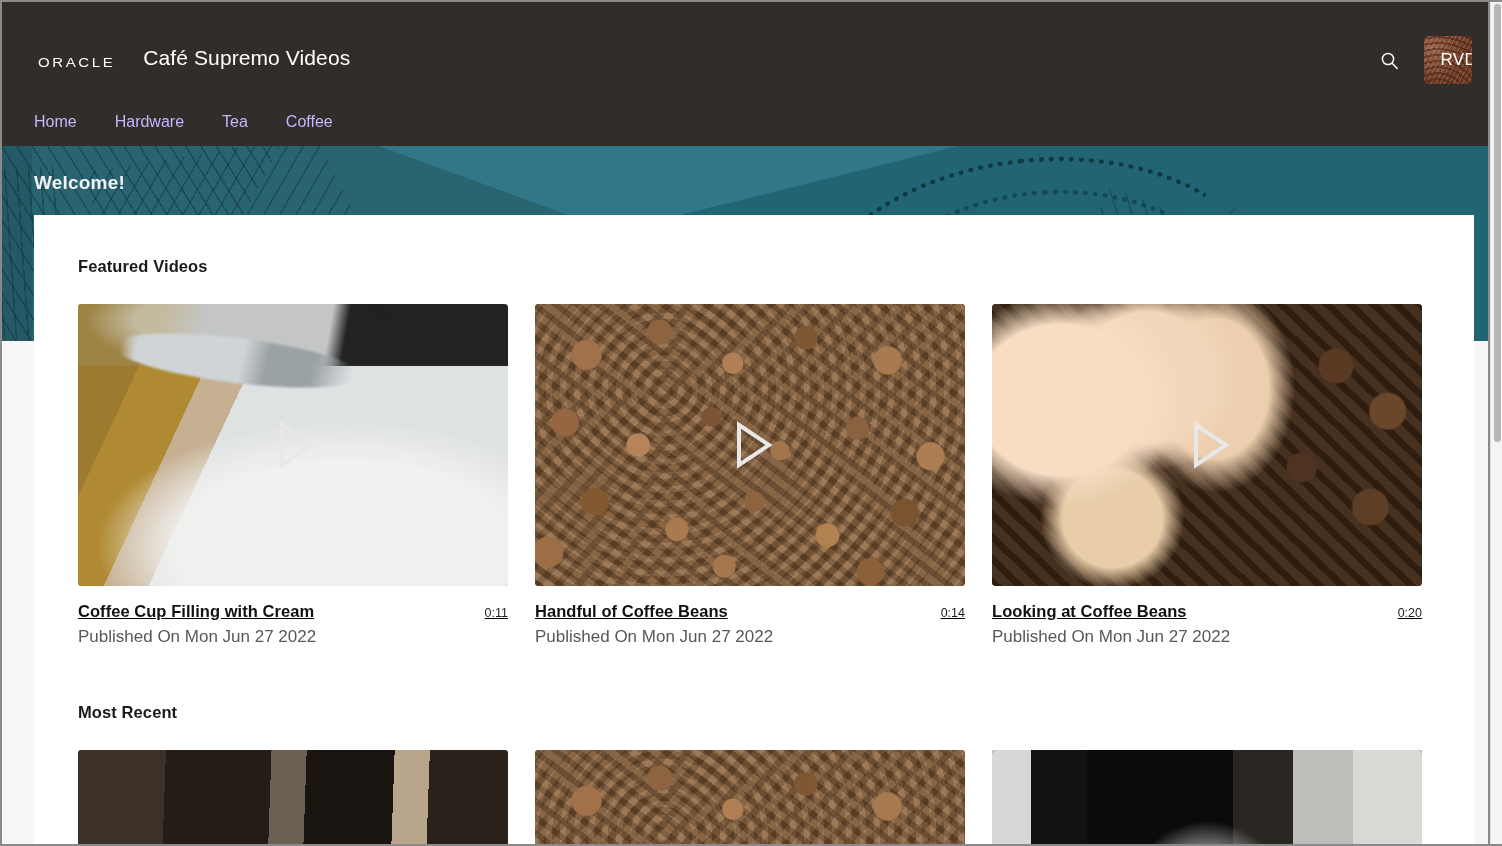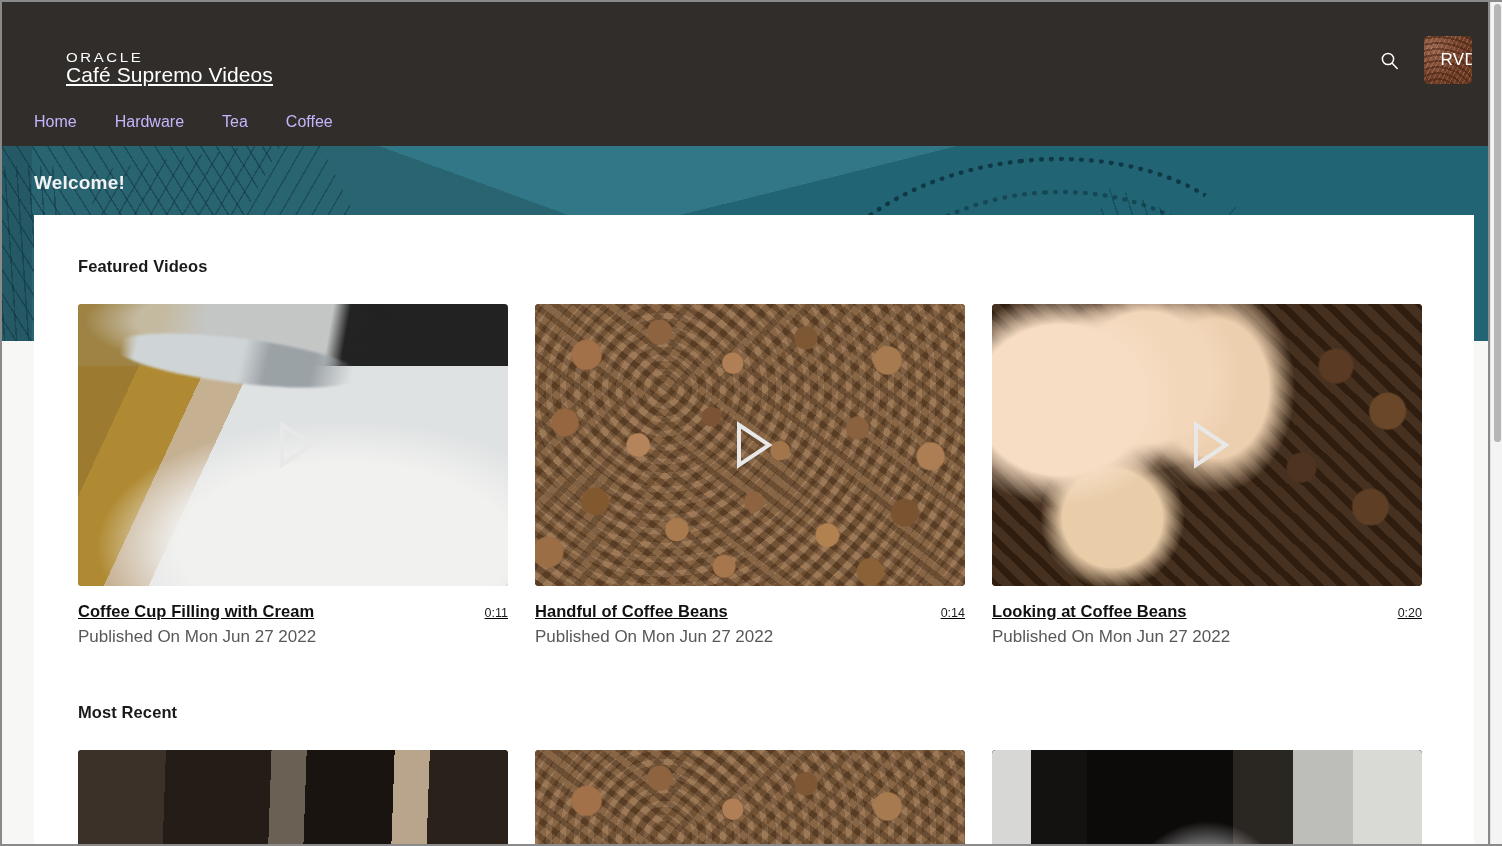"ORACLE" .brand-block { flex-direction: column -> none }
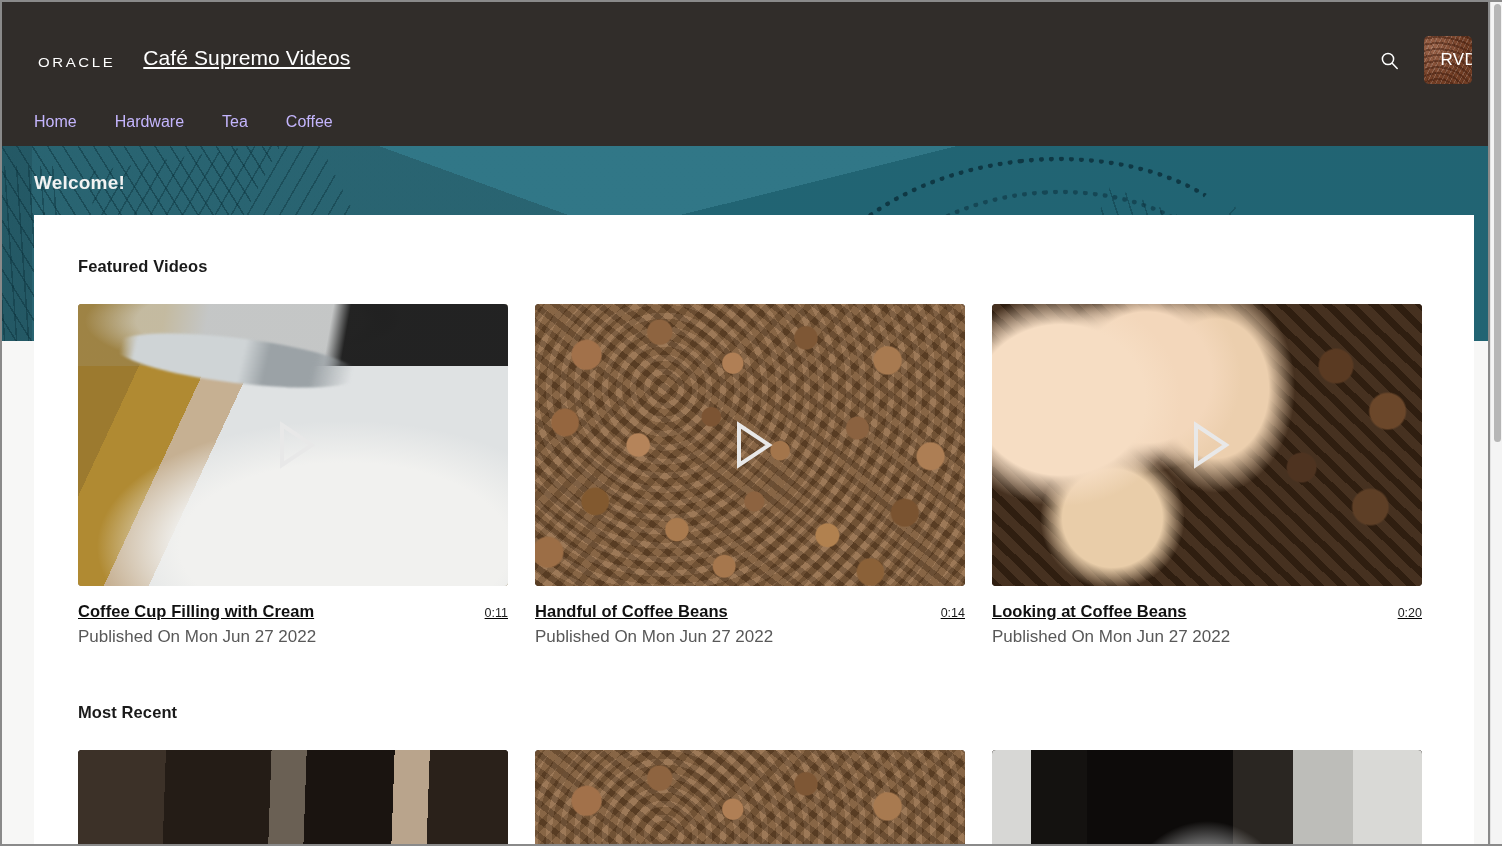"Café Supremo Videos" .app-title { text-decoration: underline -> none }
